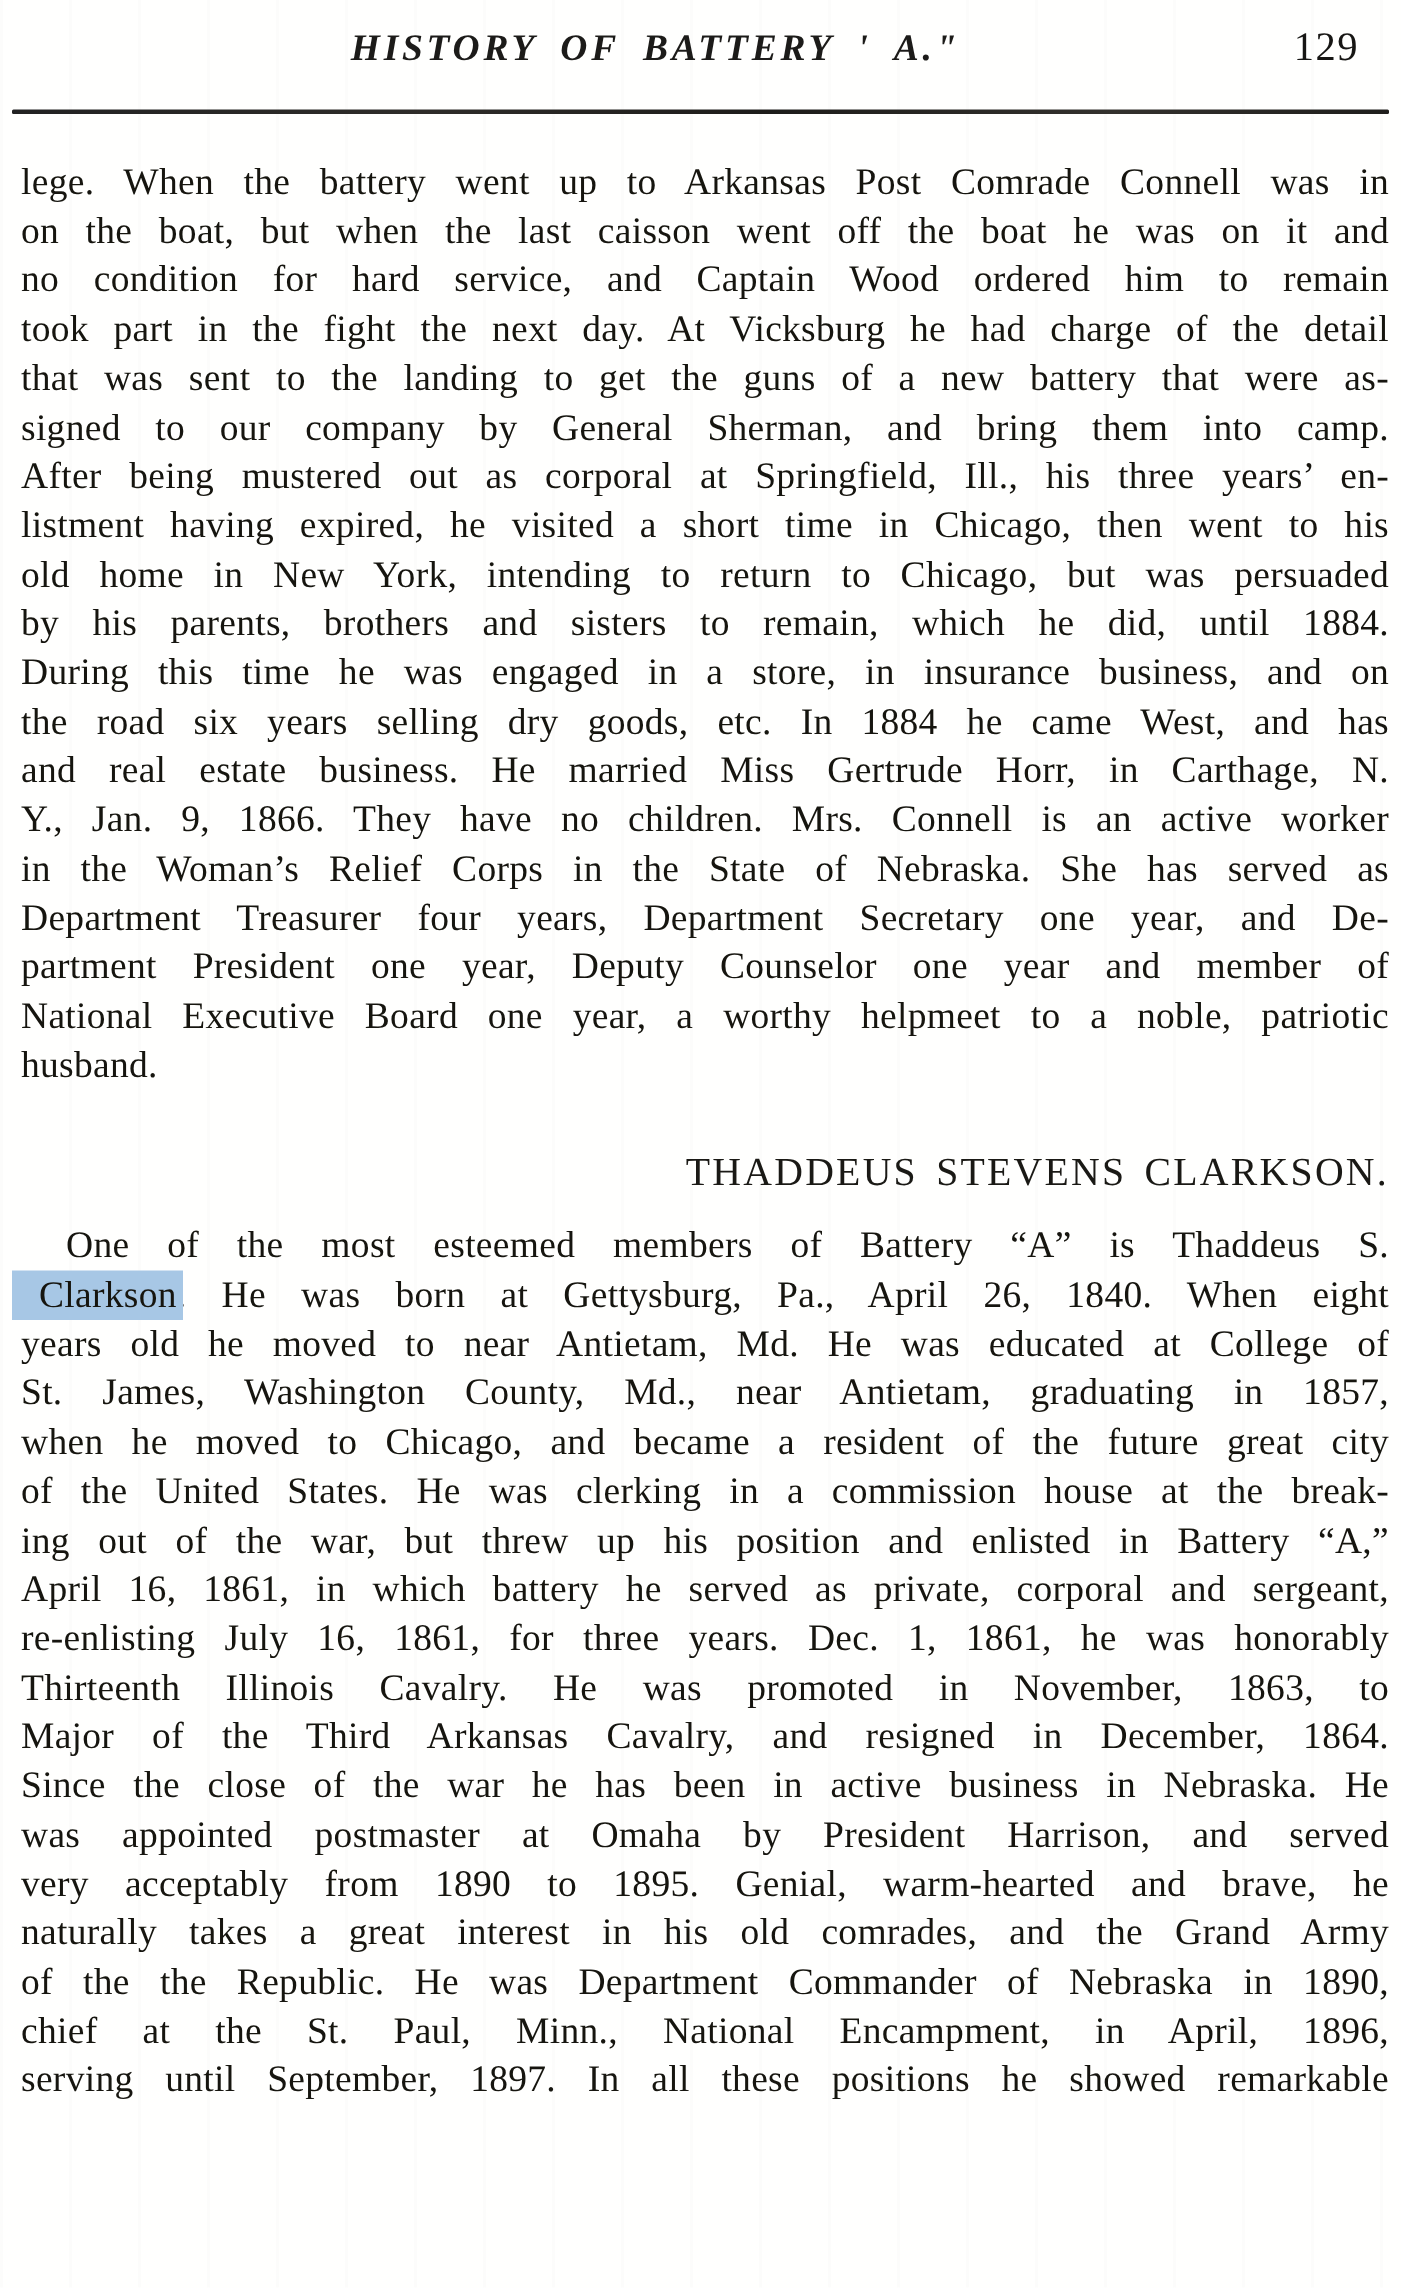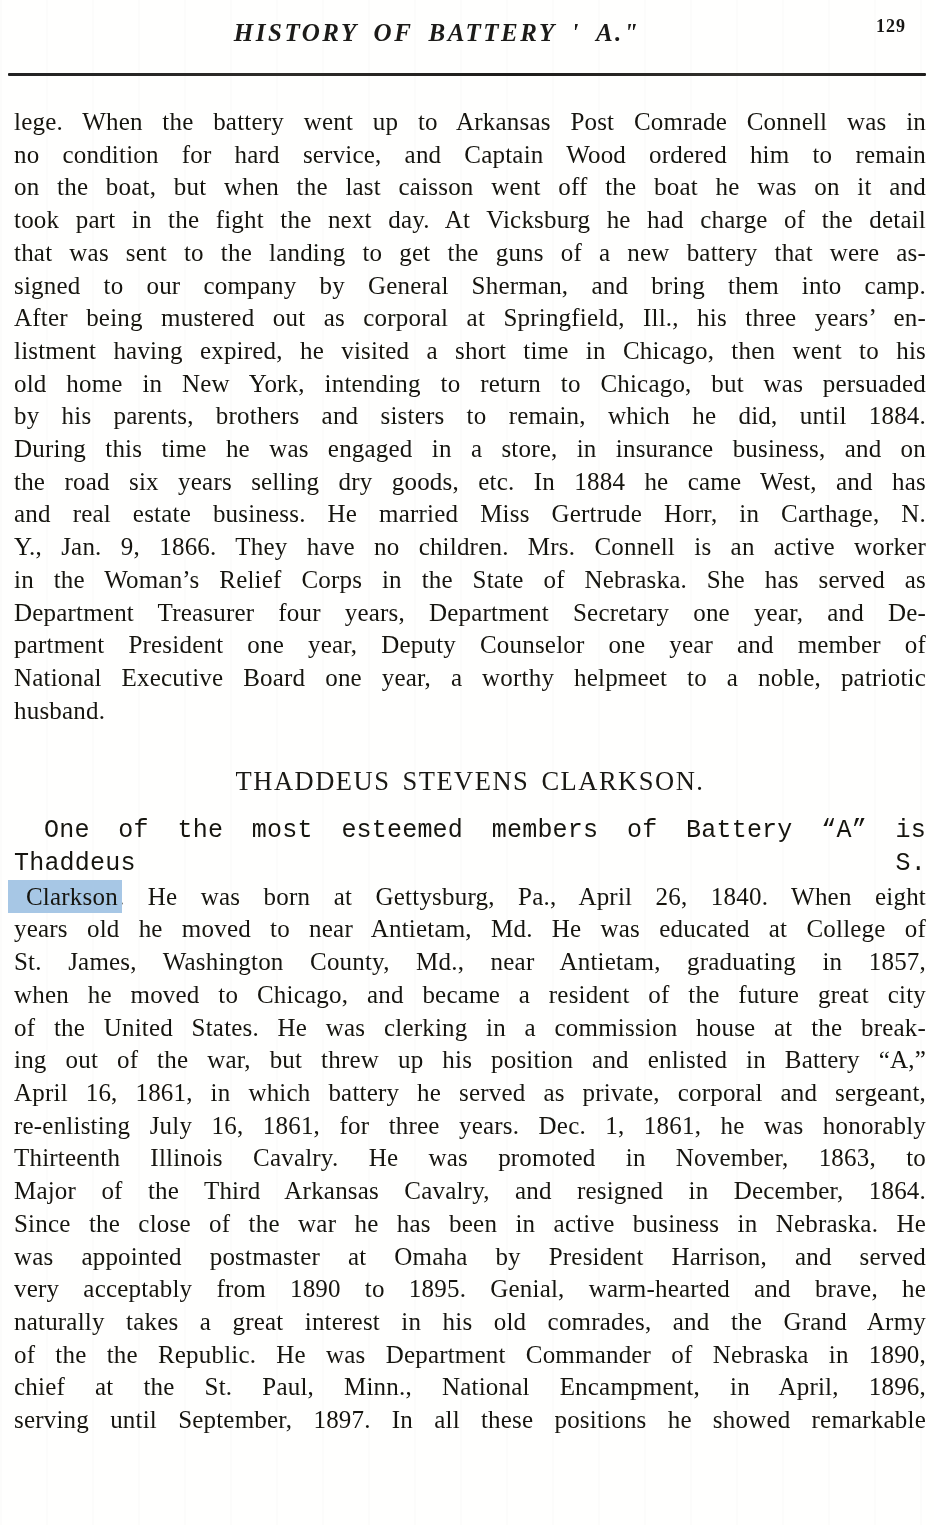"129" .page-num { font-size: 18px -> 27px; font-weight: 700 -> 400 }
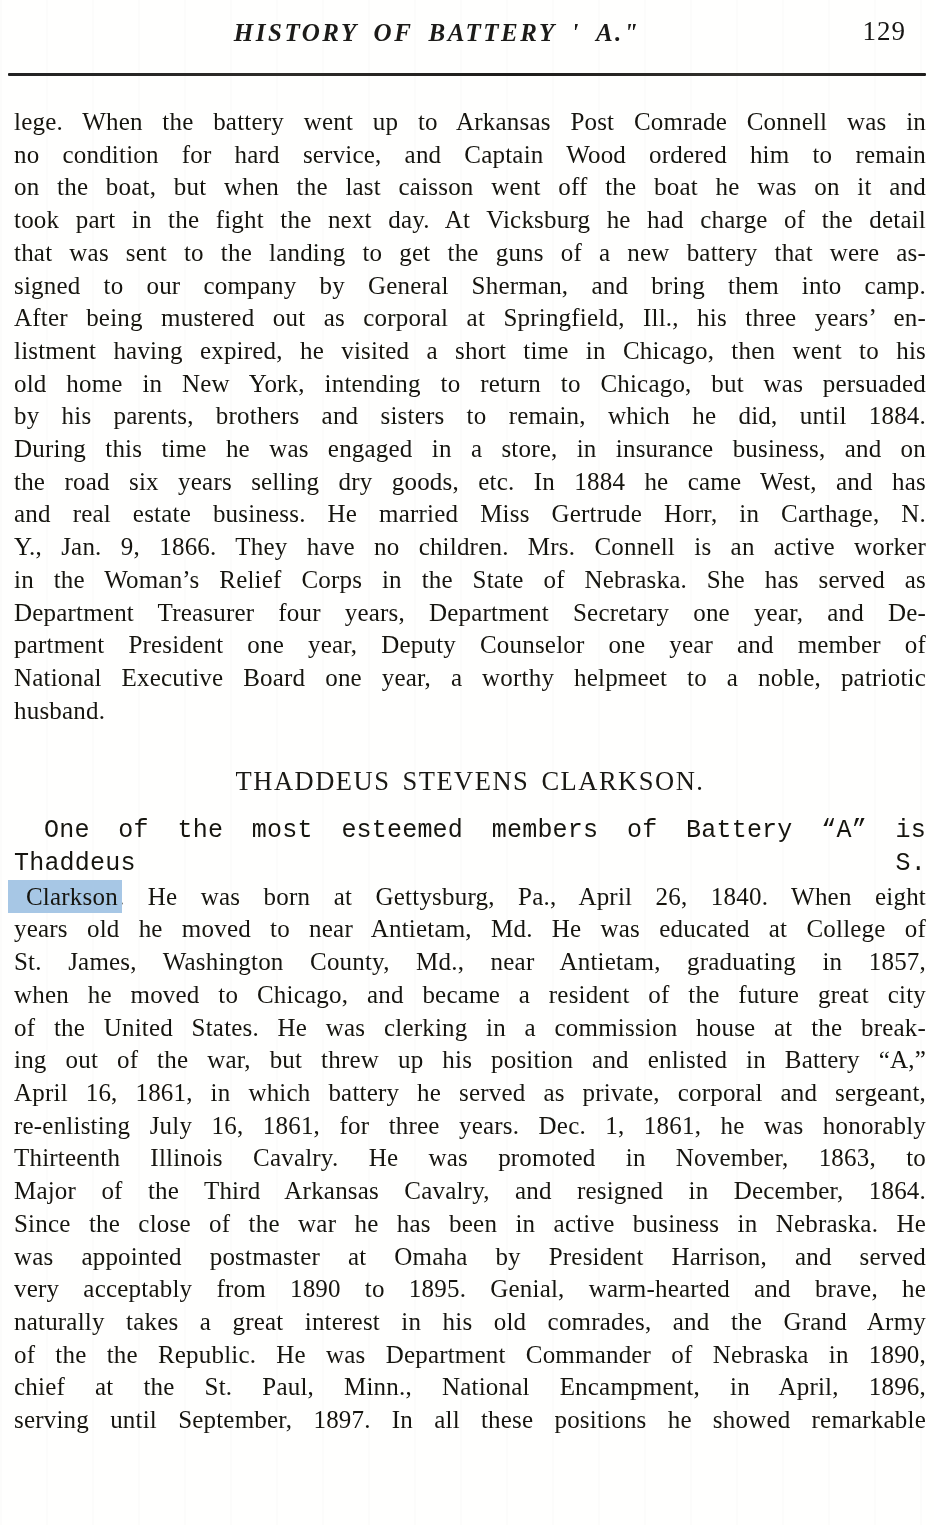"no condition for hard service," div.line { order: before "on the boat, but when" -> after "on the boat, but when" }
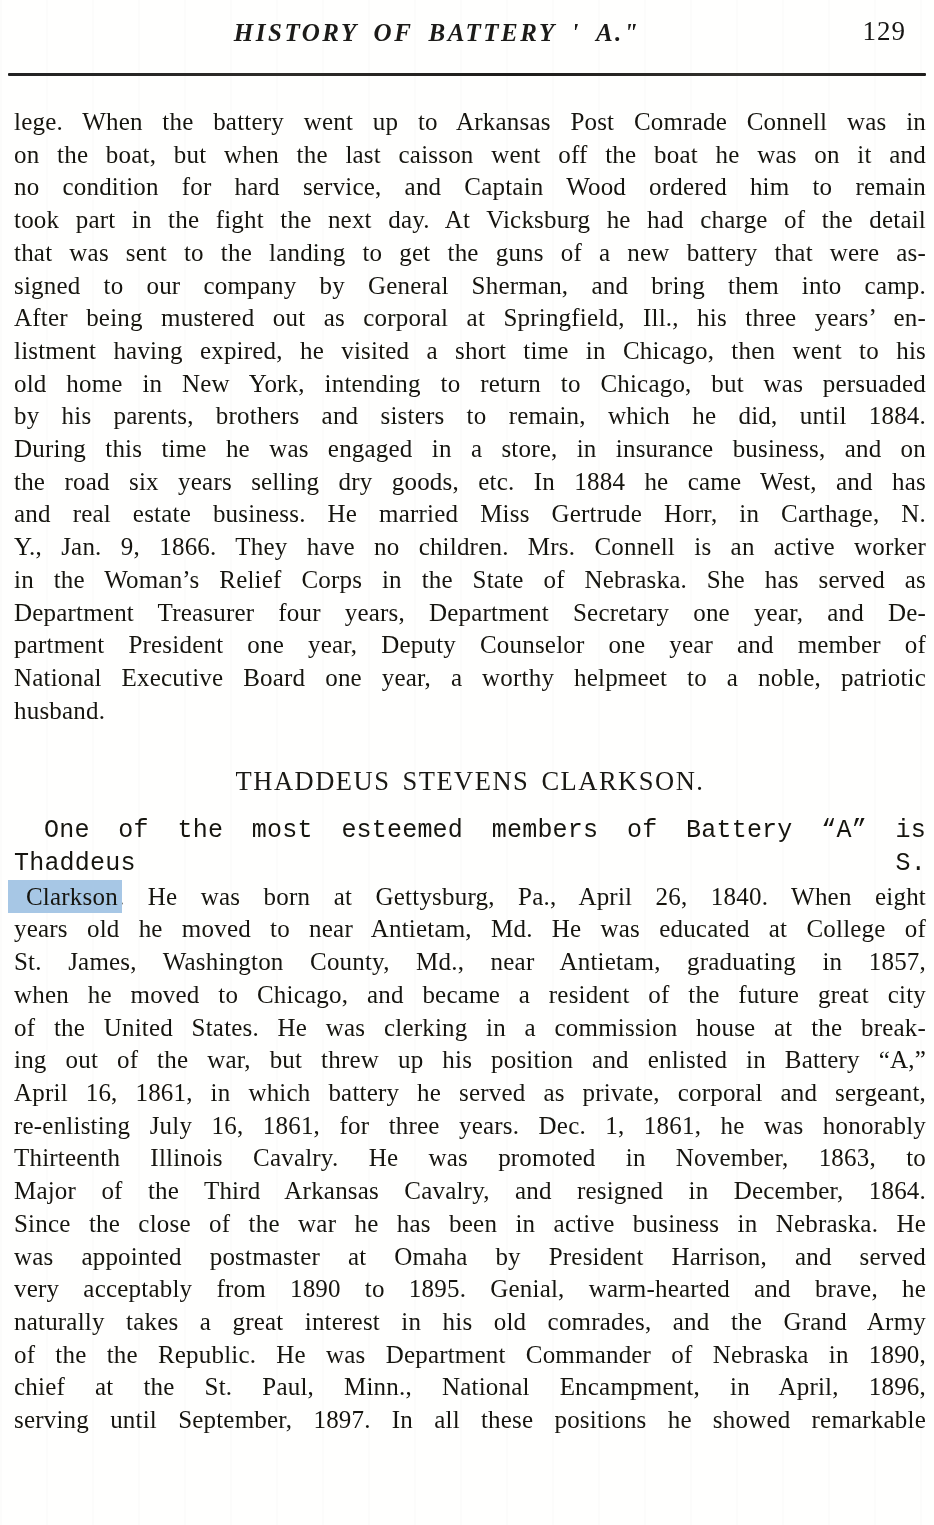"THADDEUS STEVENS CLARKSON." .section-heading { text-align: center -> right }
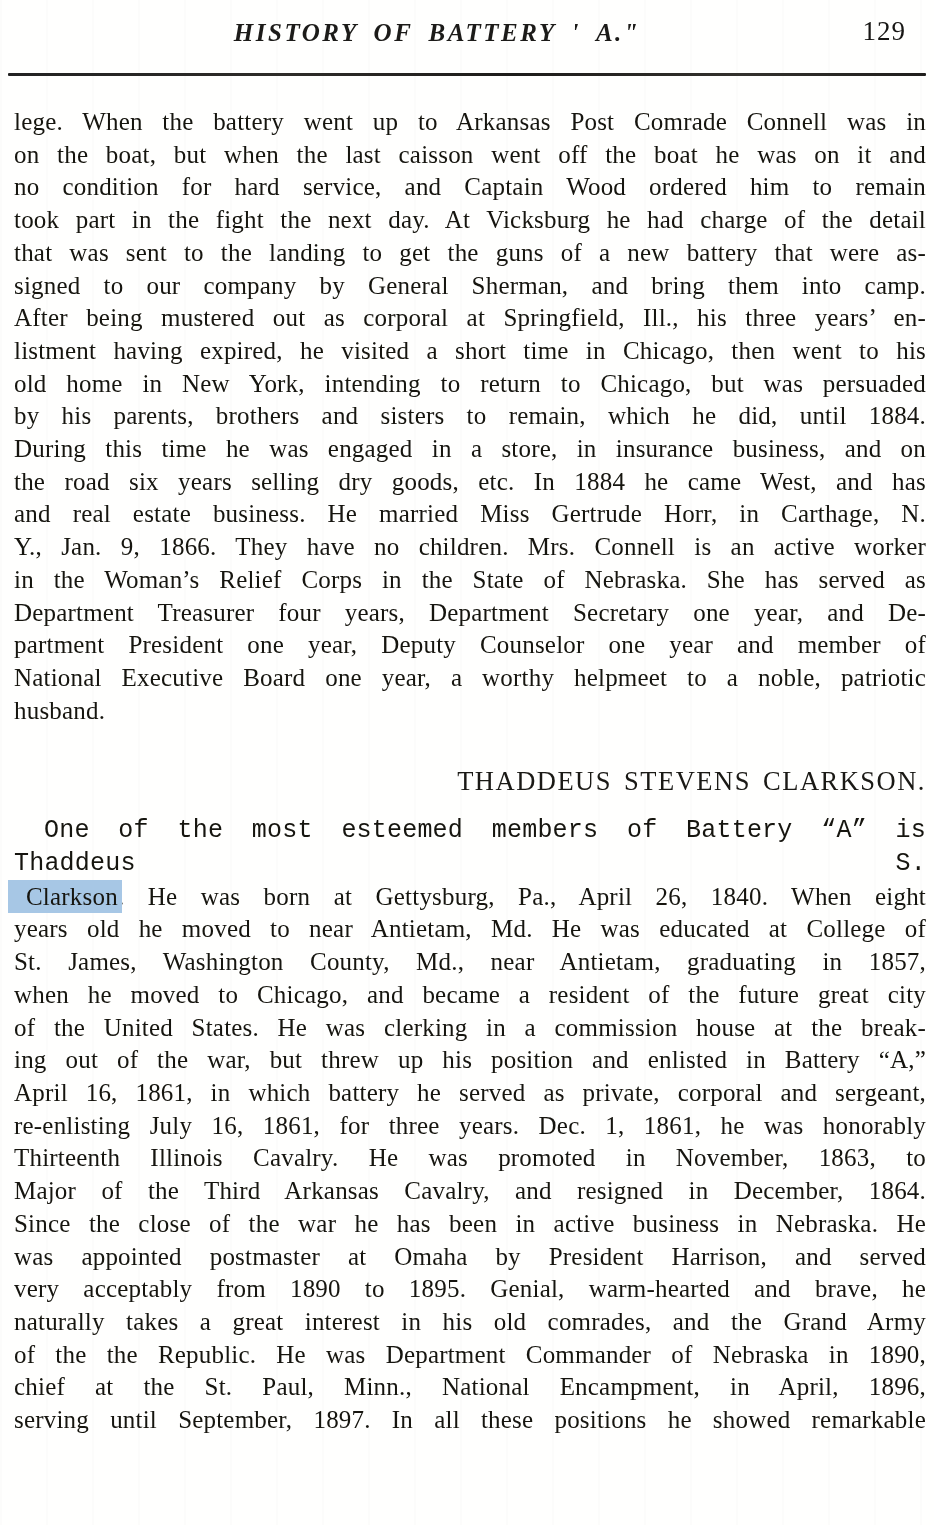"One of the most esteemed" .line.indent { font-family: Liberation Mono, monospace -> none }
